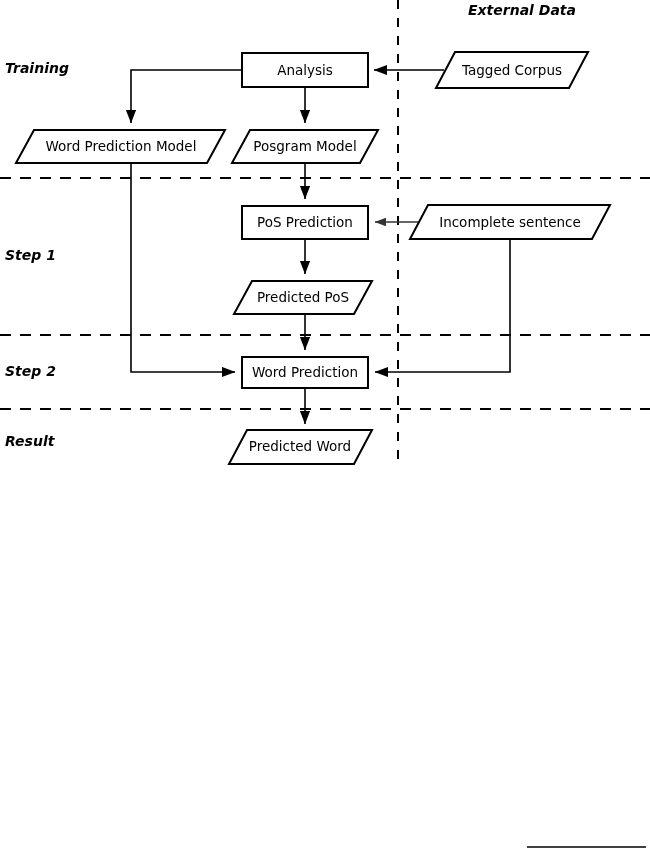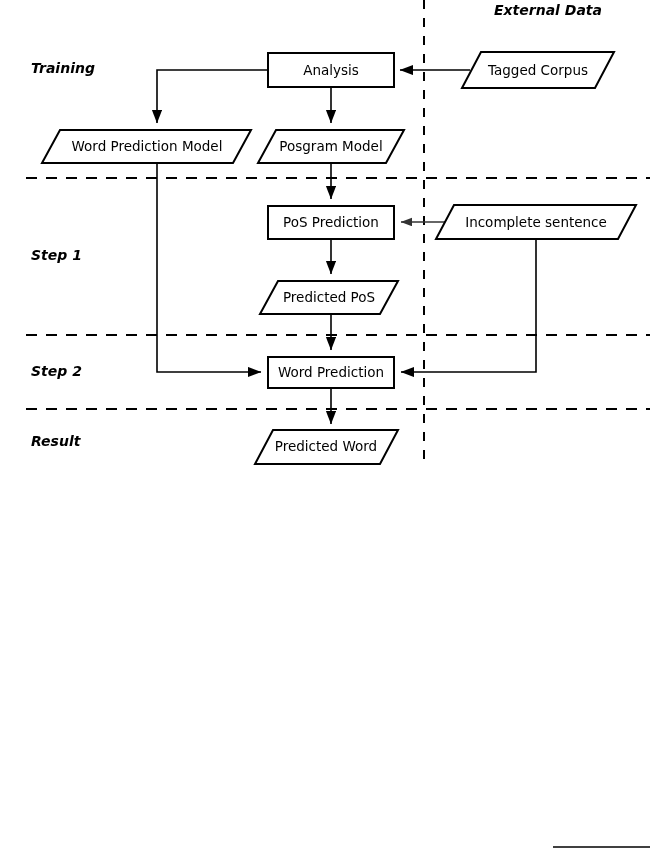"External Data" #diagram-root { padding-left: 26px -> none }
